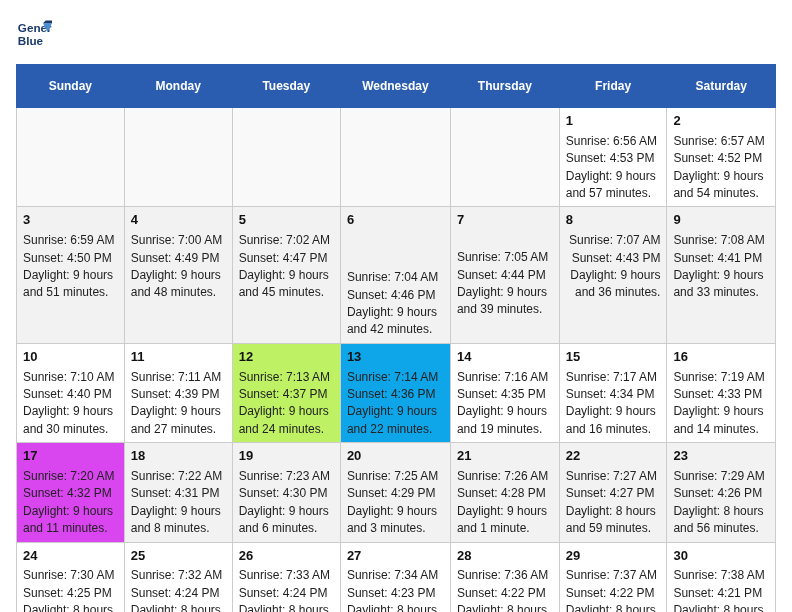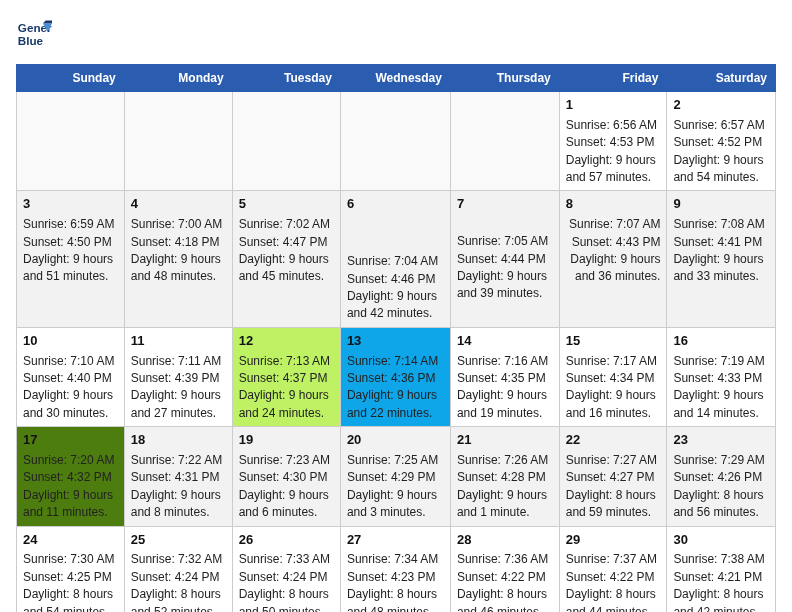"Sunday" .calendar th { padding: 6px 8px -> 14px 8px; text-align: right -> center }
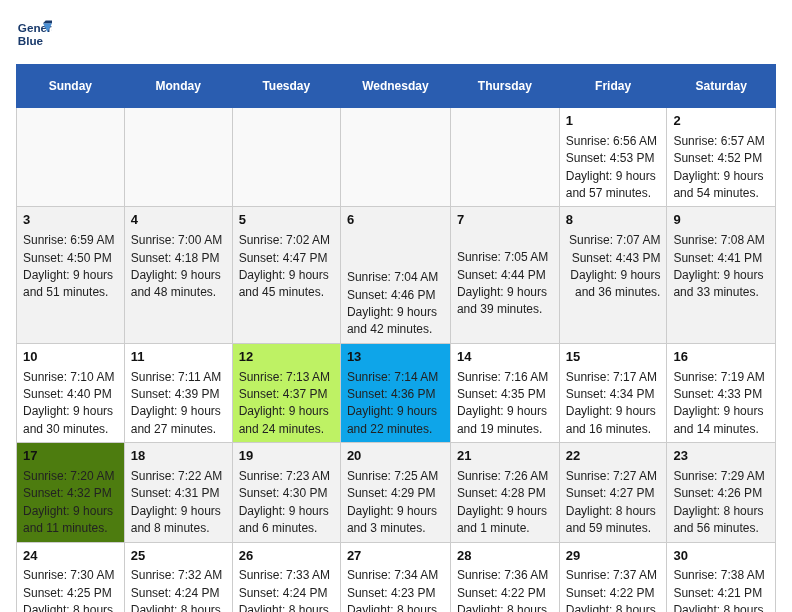"Sunrise: 7:00 AM" div.day-info { text: 4:18 -> 4:49 }
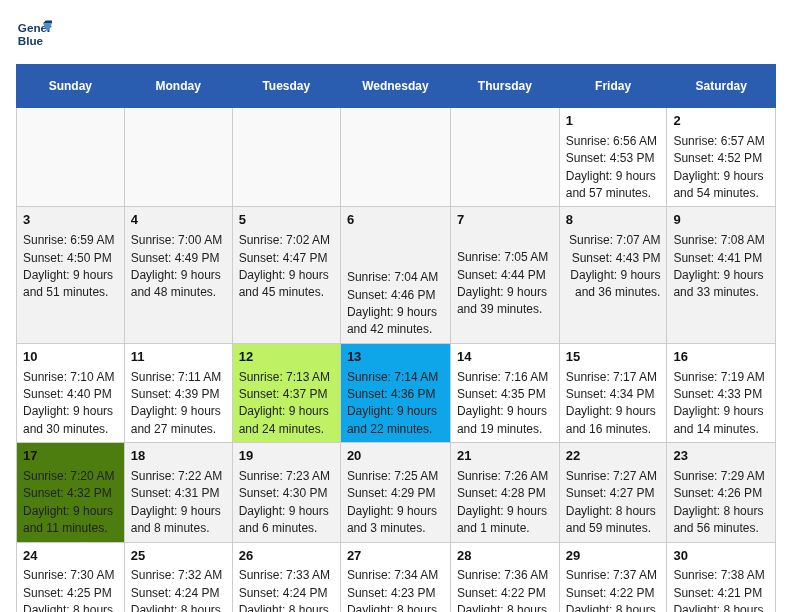"17" td { background: #4d7c0f -> #d946ef }
